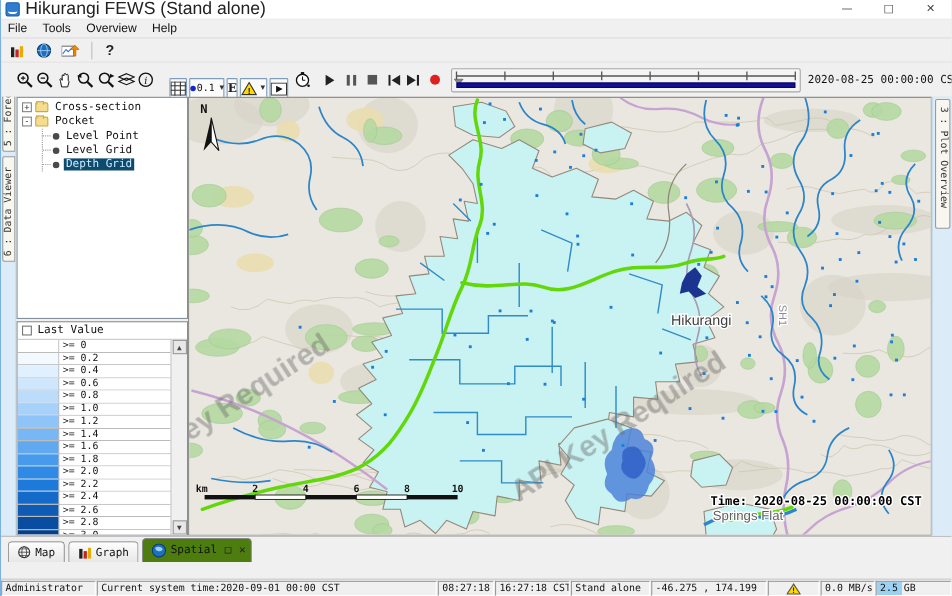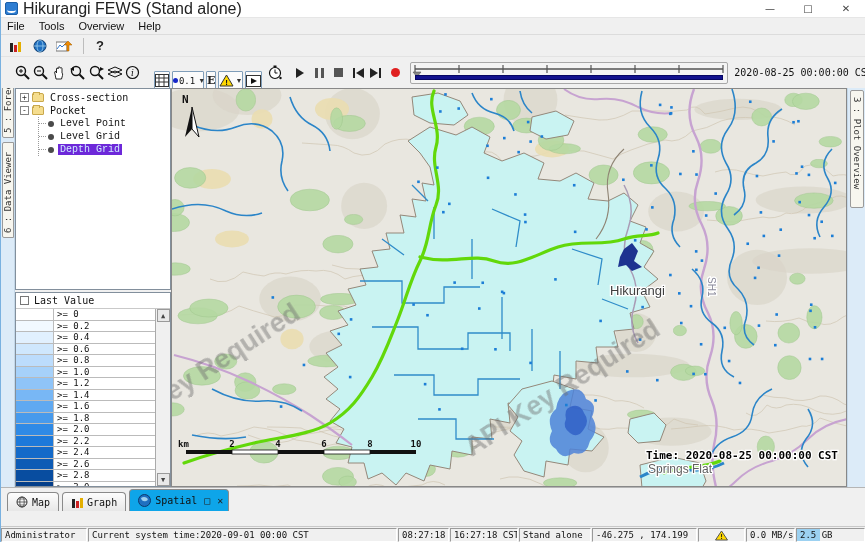"Level Point" .tchildren { font-family: Liberation Mono, monospace -> none }
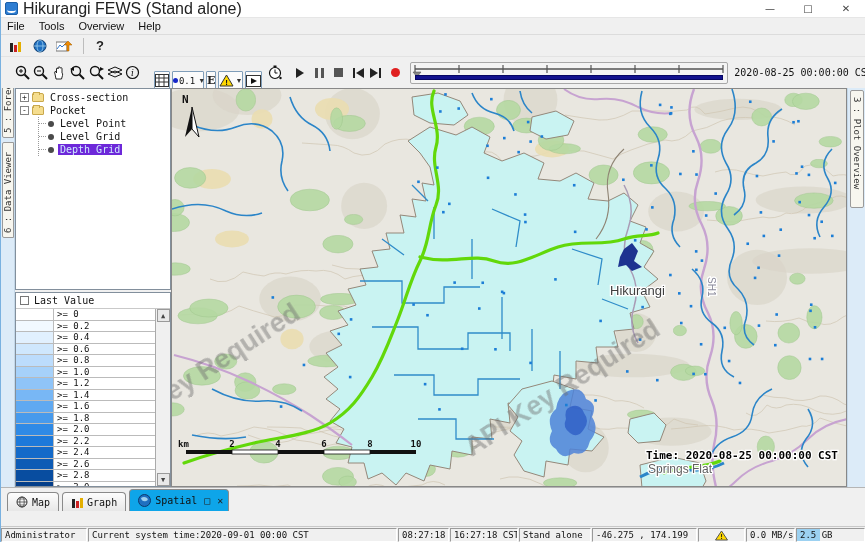"Depth Grid" .tlab.sel { background: #6d28d9 -> #0c4a6e }
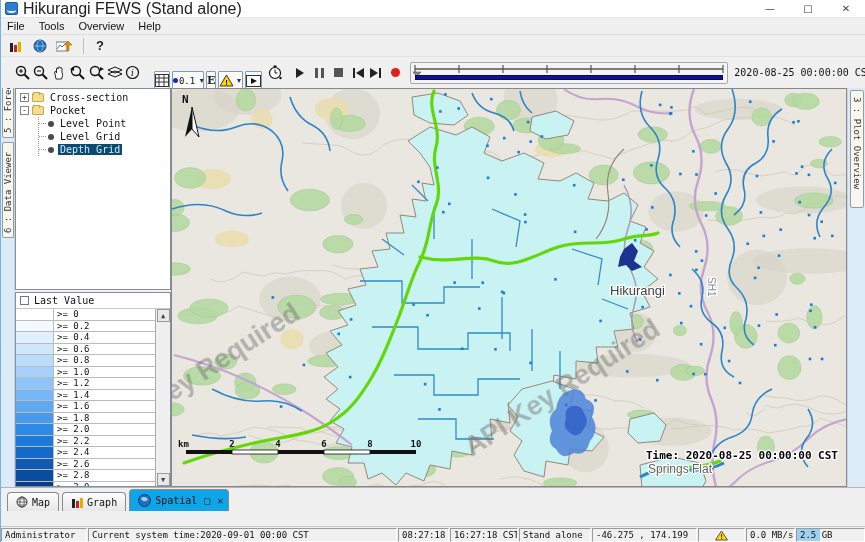"Spatial" .btab.active { background: #0ea5e9 -> #4d7c0f }
